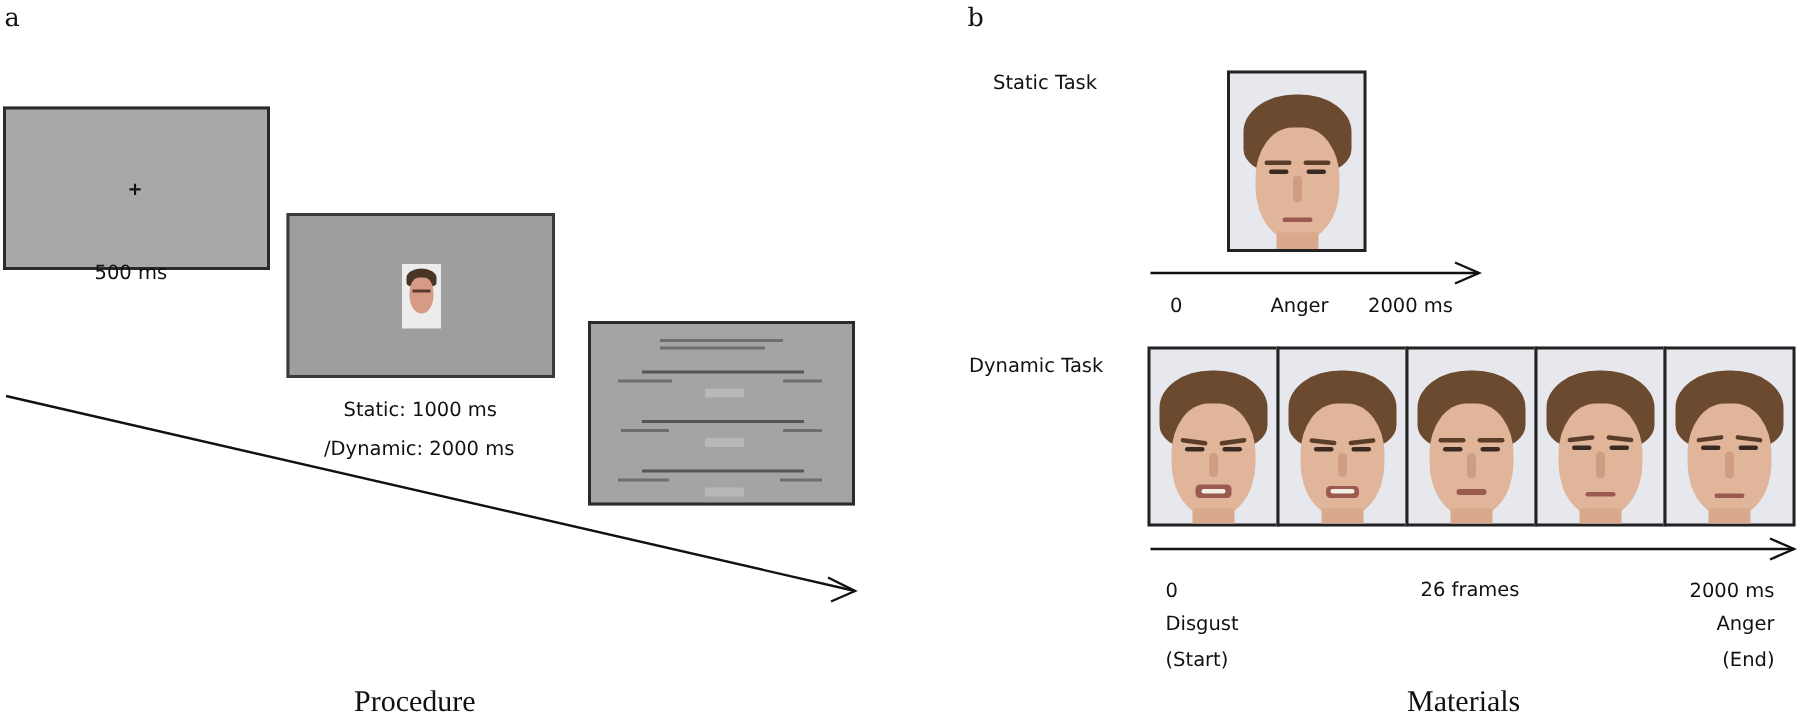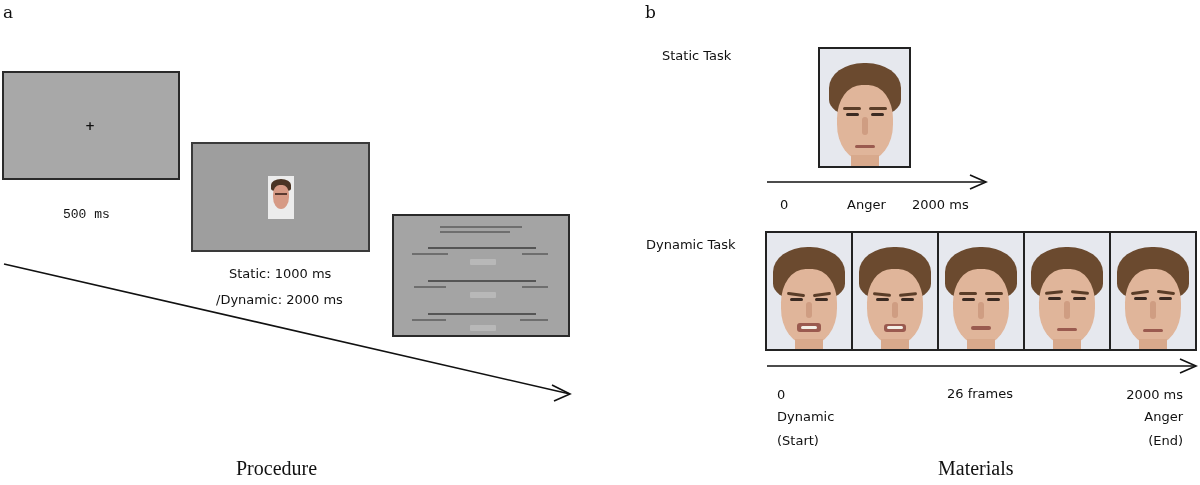"500 ms" div.abs { font-family: Liberation Mono, monospace -> none; top: 207px -> 175px }
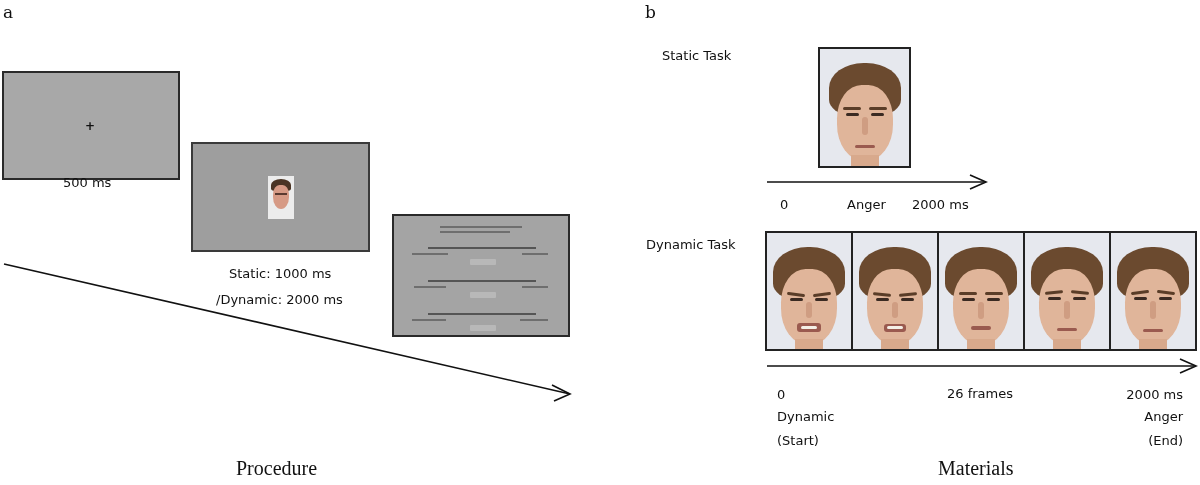"Dynamic" div.abs { text: Dynamic -> Disgust }
